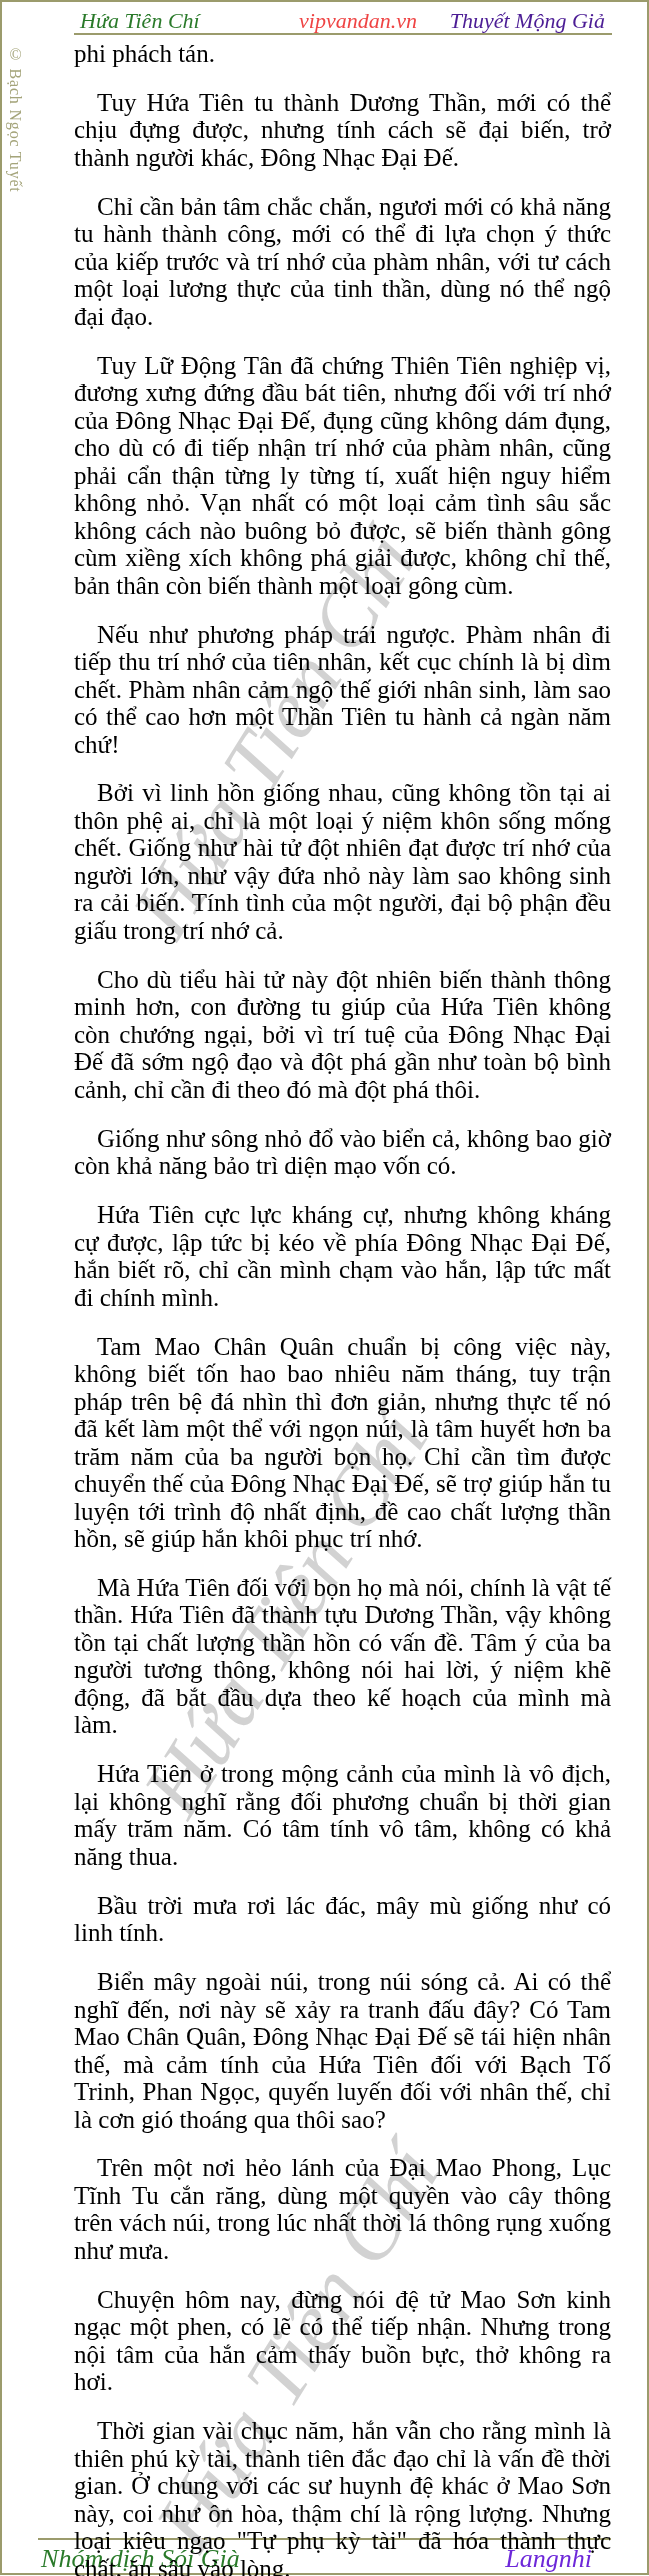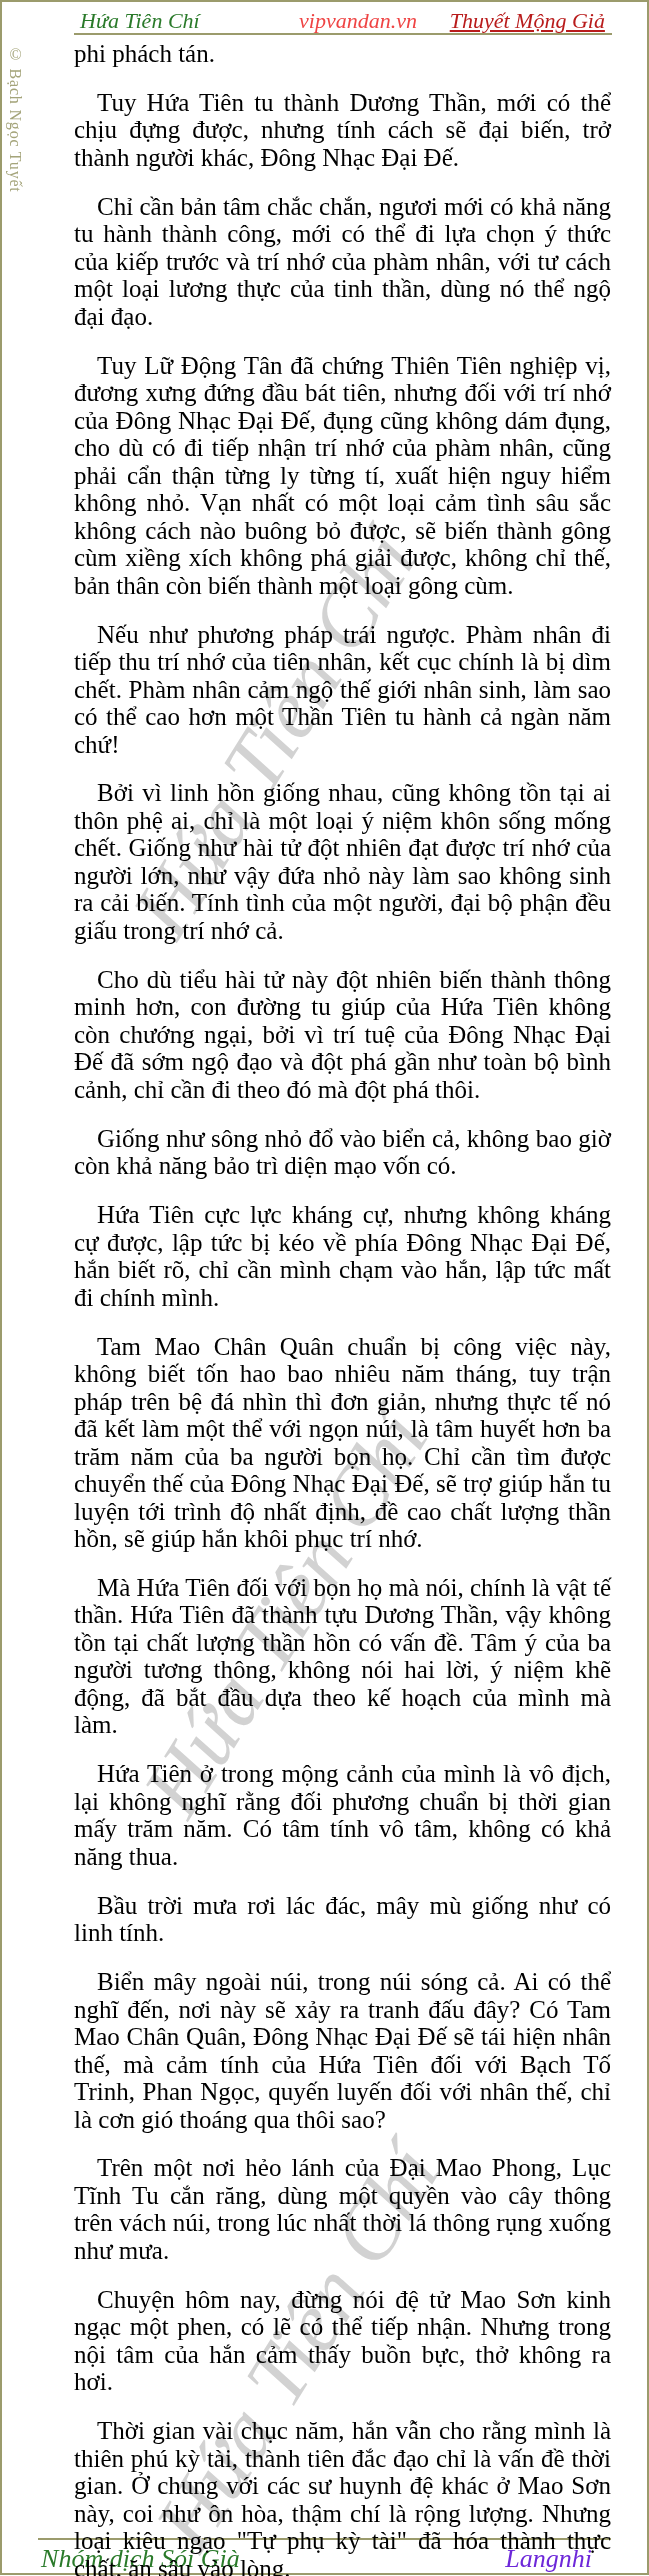"Thuyết Mộng Giả" .h-author { color: #b91c1c -> #4c1d95; text-decoration: underline -> none }
